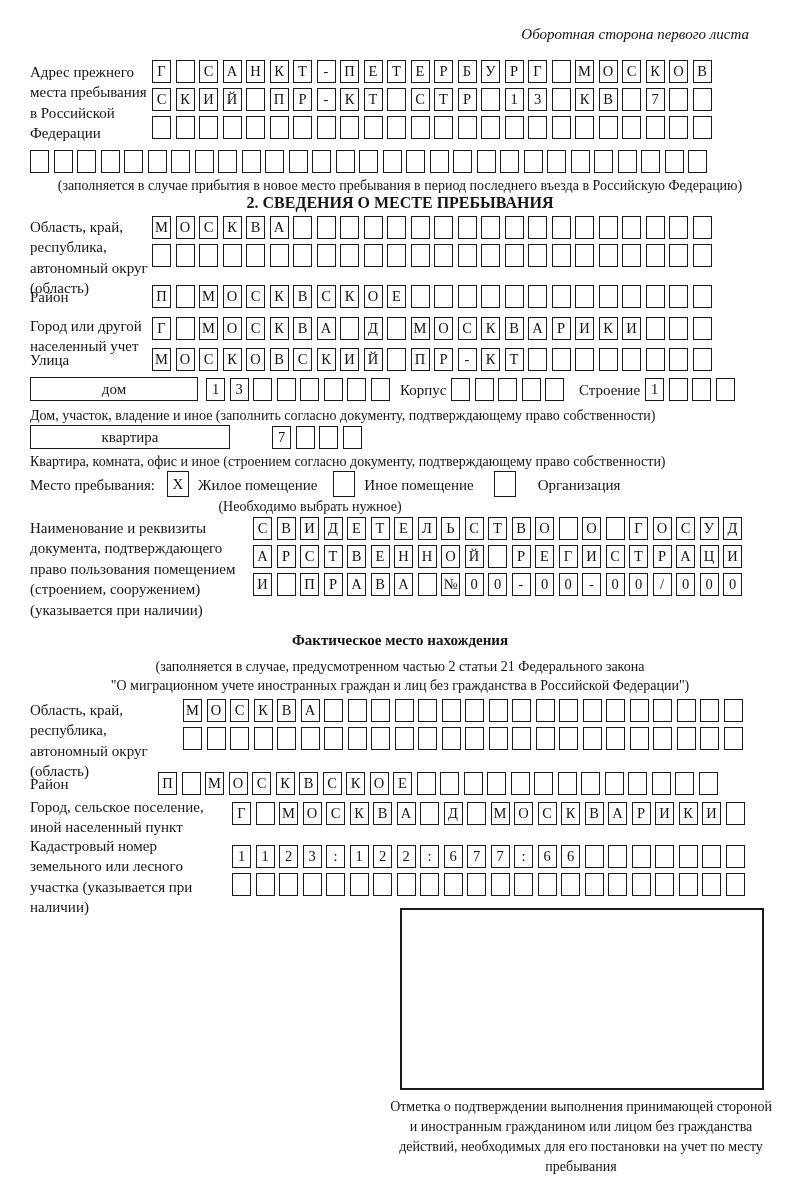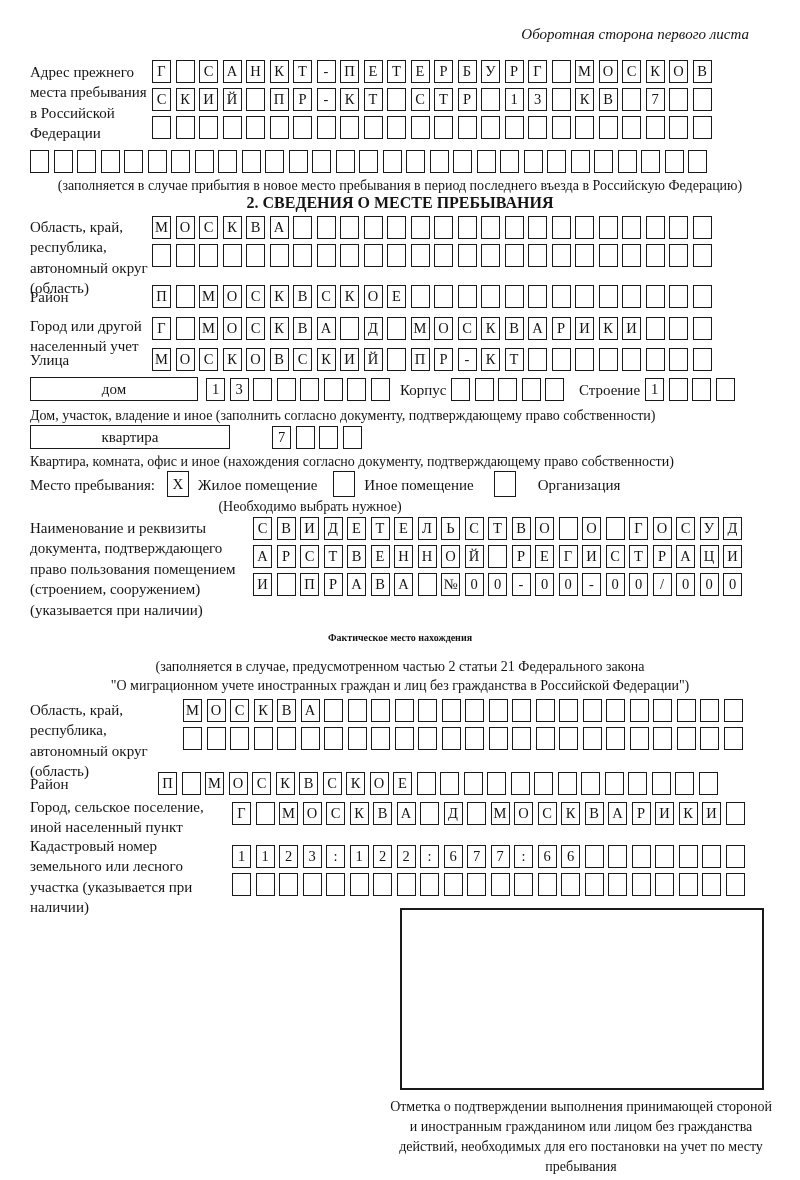"Квартира, комната, офис и иное" div.abs { text: нахождения -> строением }
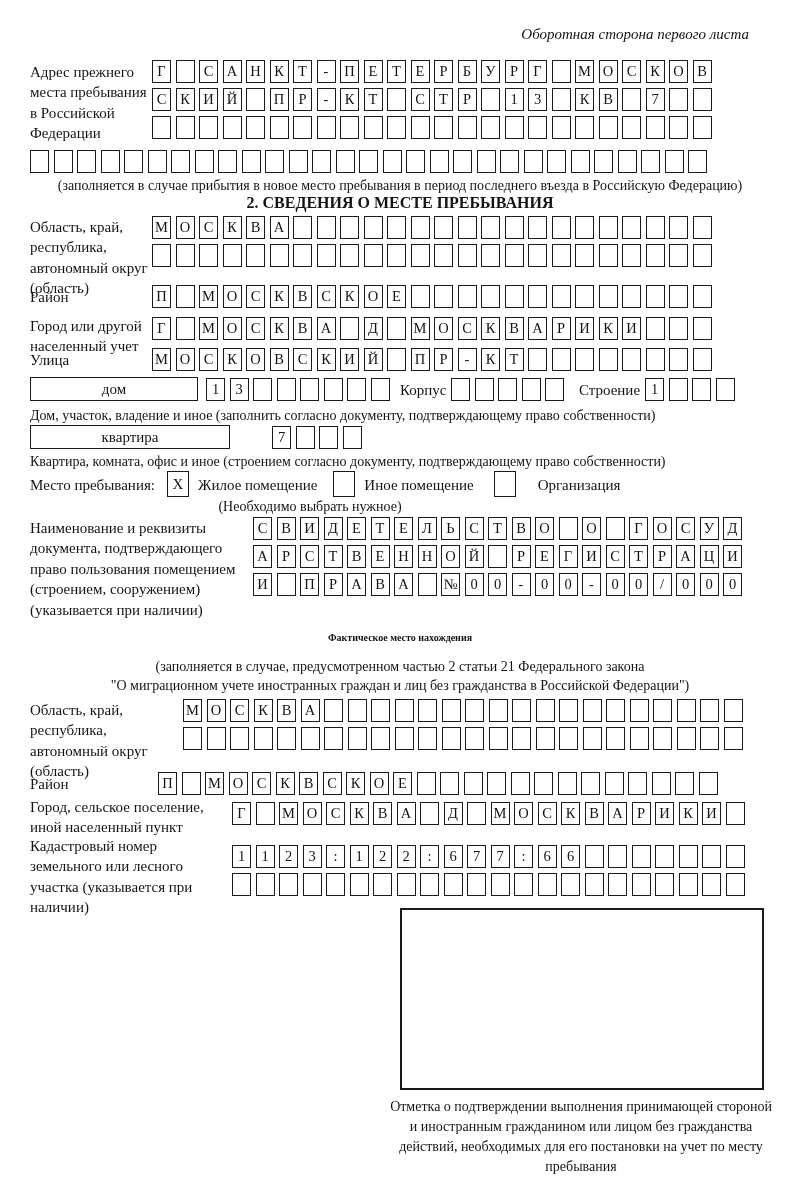"Фактическое место нахождения" div.abs { font-size: 10px -> 15px }
